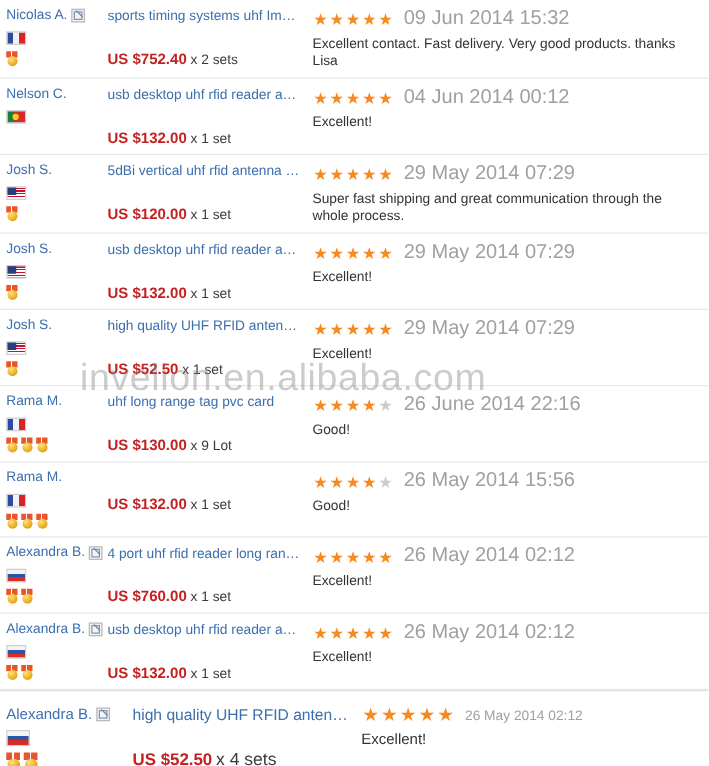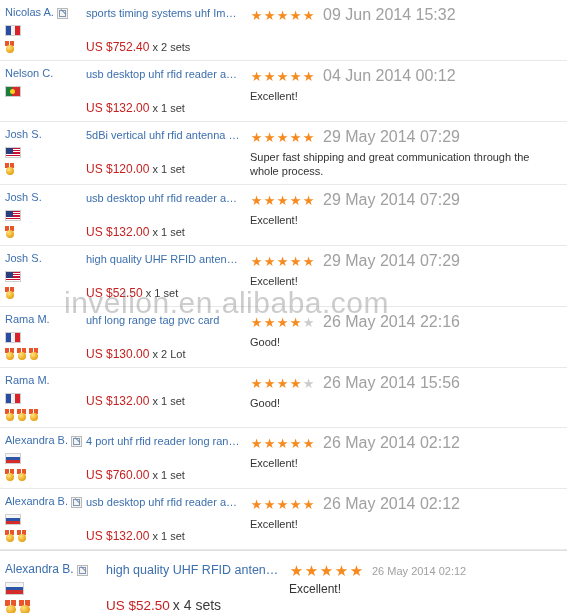"Nicolas A." .buyer-line { align-items: flex-end -> center }
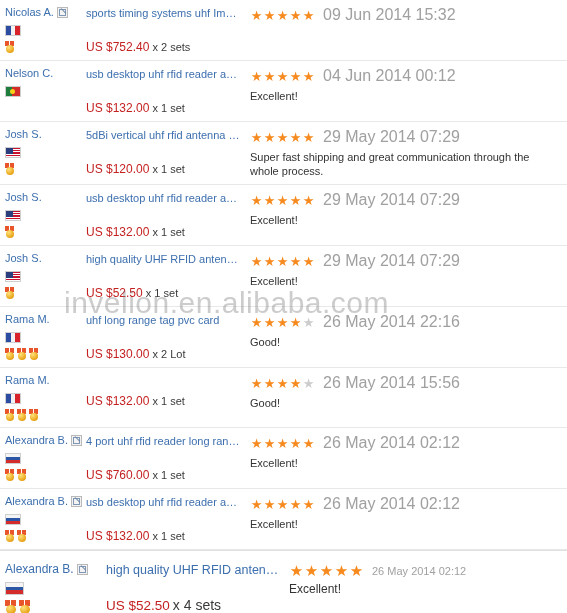"Excellent contact. Fast delivery. Very" div.fb-comment { html: none -> <div>Excellent contact. Fast delivery. Very good products. thanks Lisa</div> }
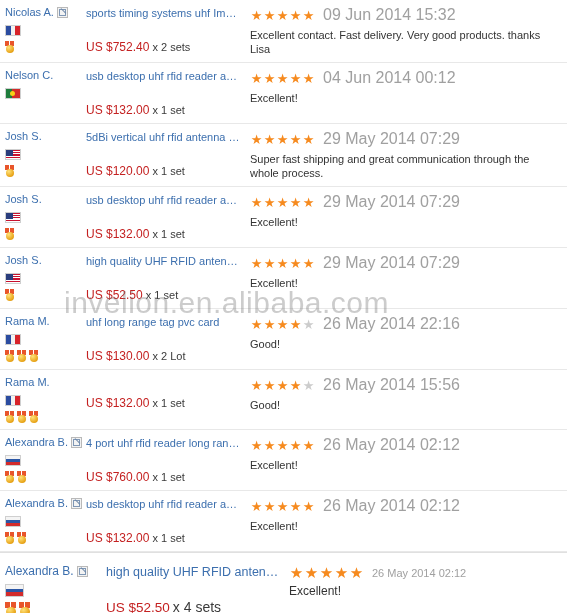"US $752.40" .price-amount { font-weight: normal -> bold }
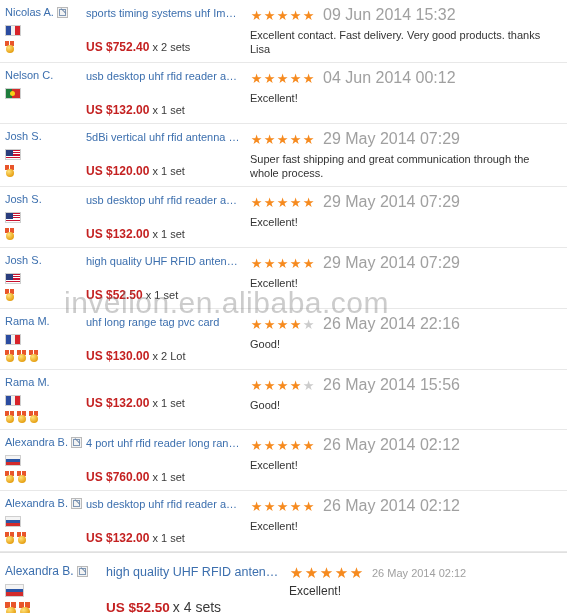"26 May 2014 22:16" span.fb-date { text: May -> June }
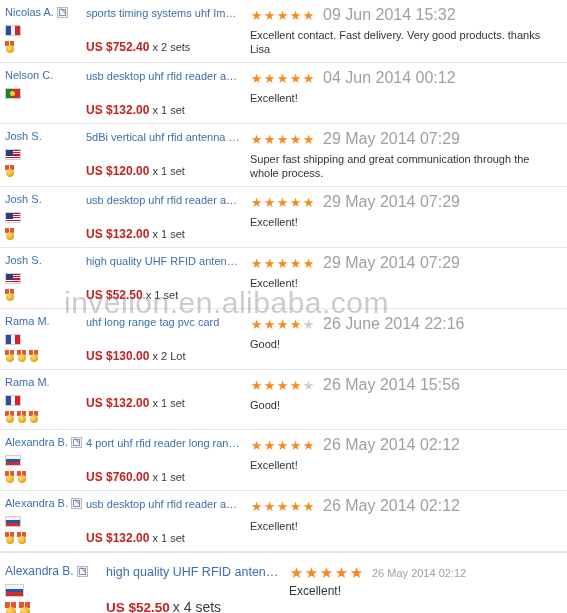"x 2 Lot" span.price-qty { text: 2 -> 9 }
